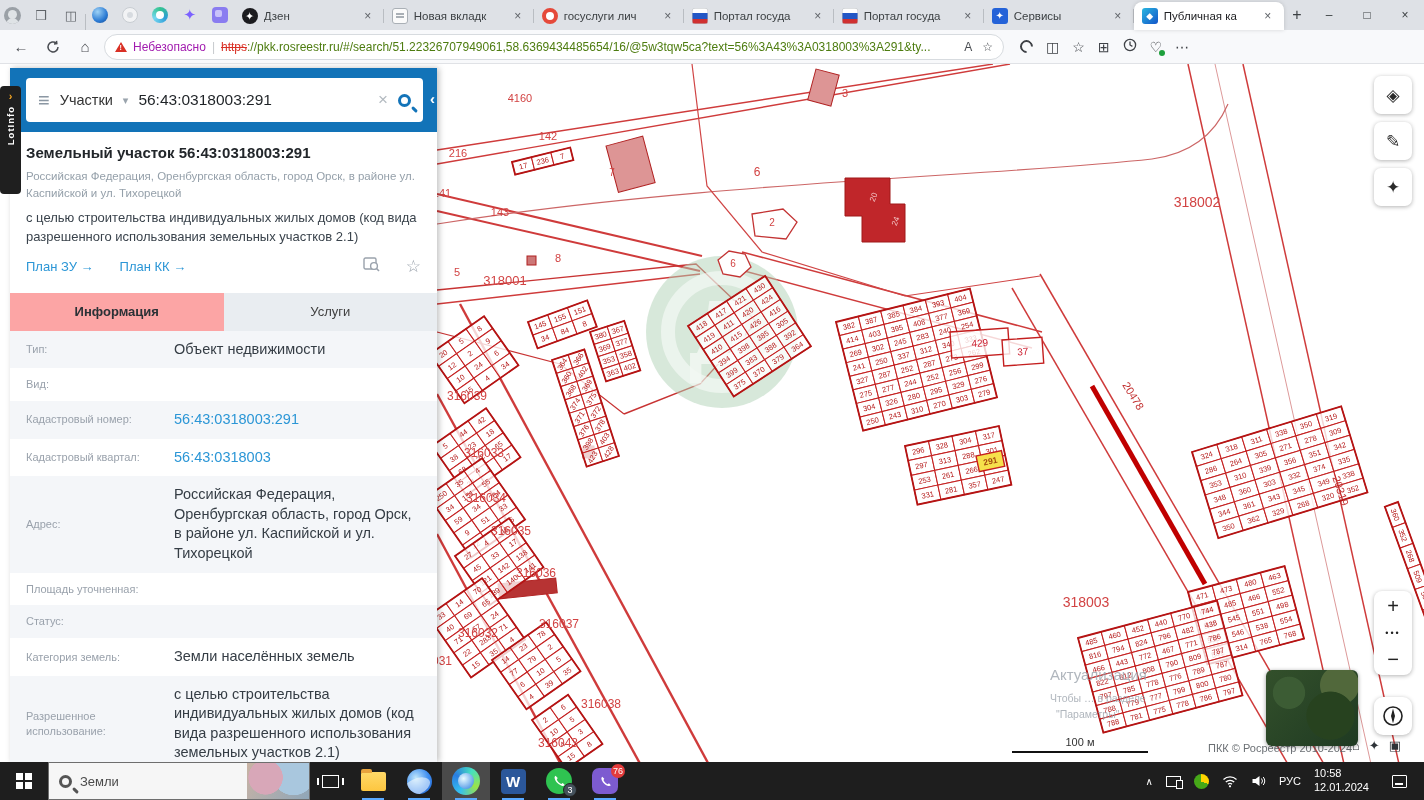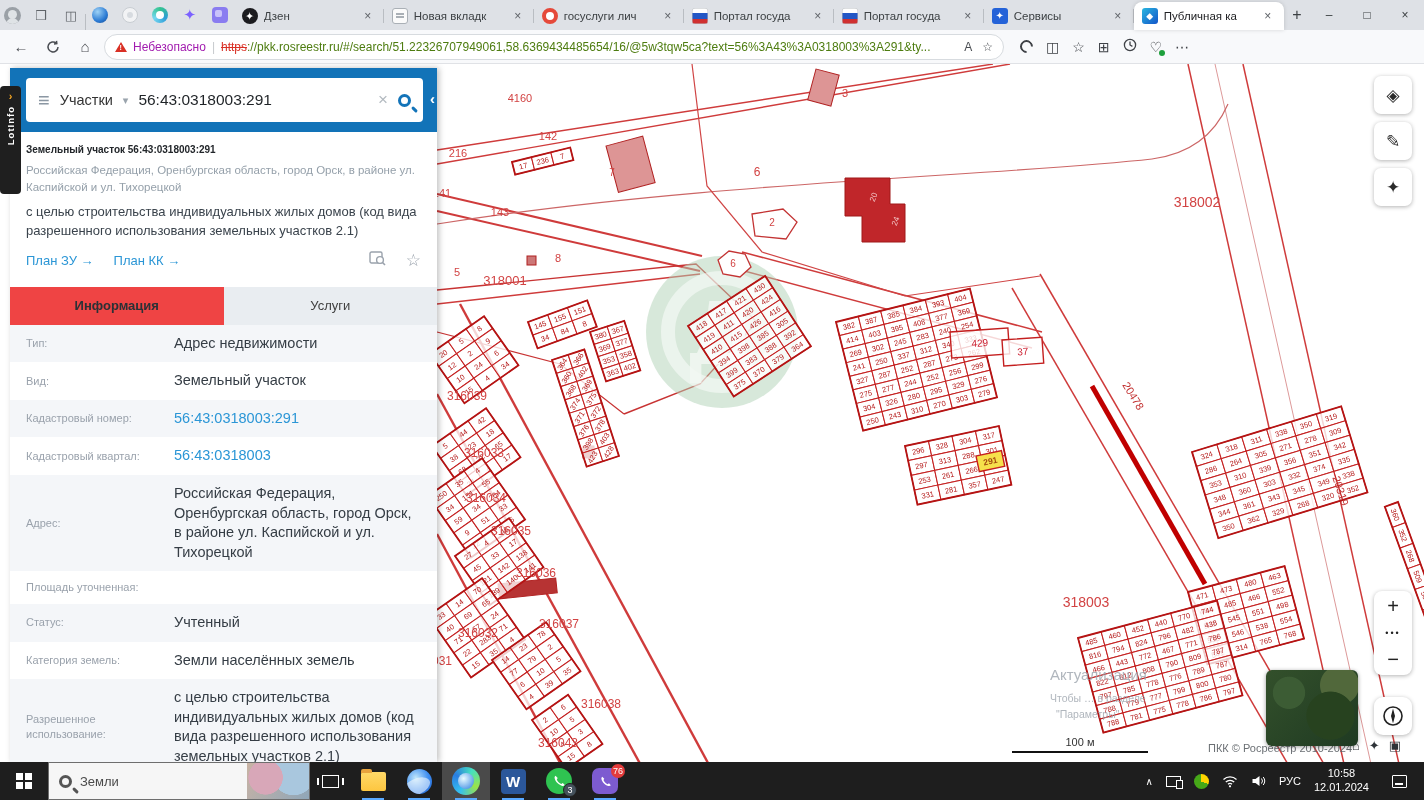"Земельный участок 56:43:0318003:291" #obj-title { font-size: 10px -> 15px }
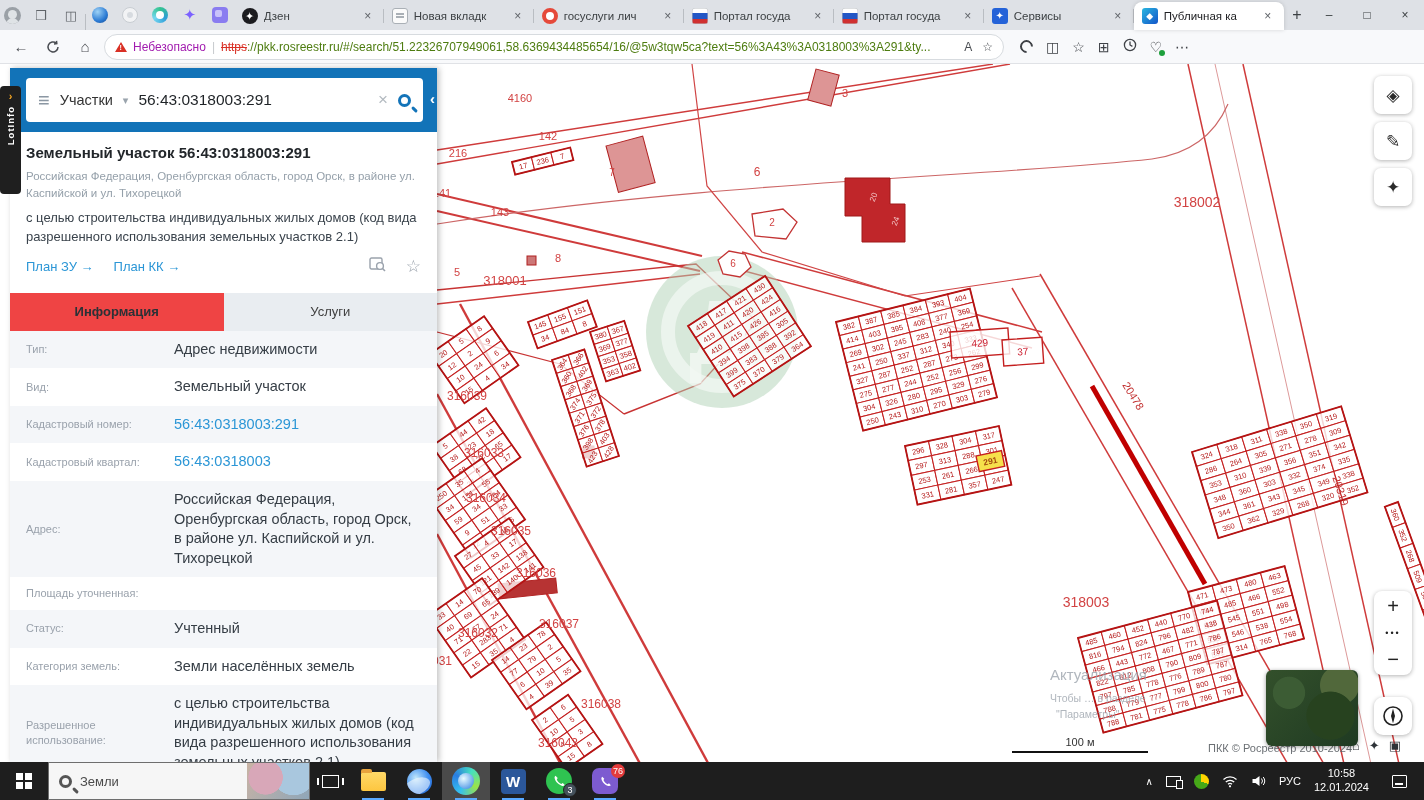"План ЗУ →" #obj-links { gap: 20px -> 26px }
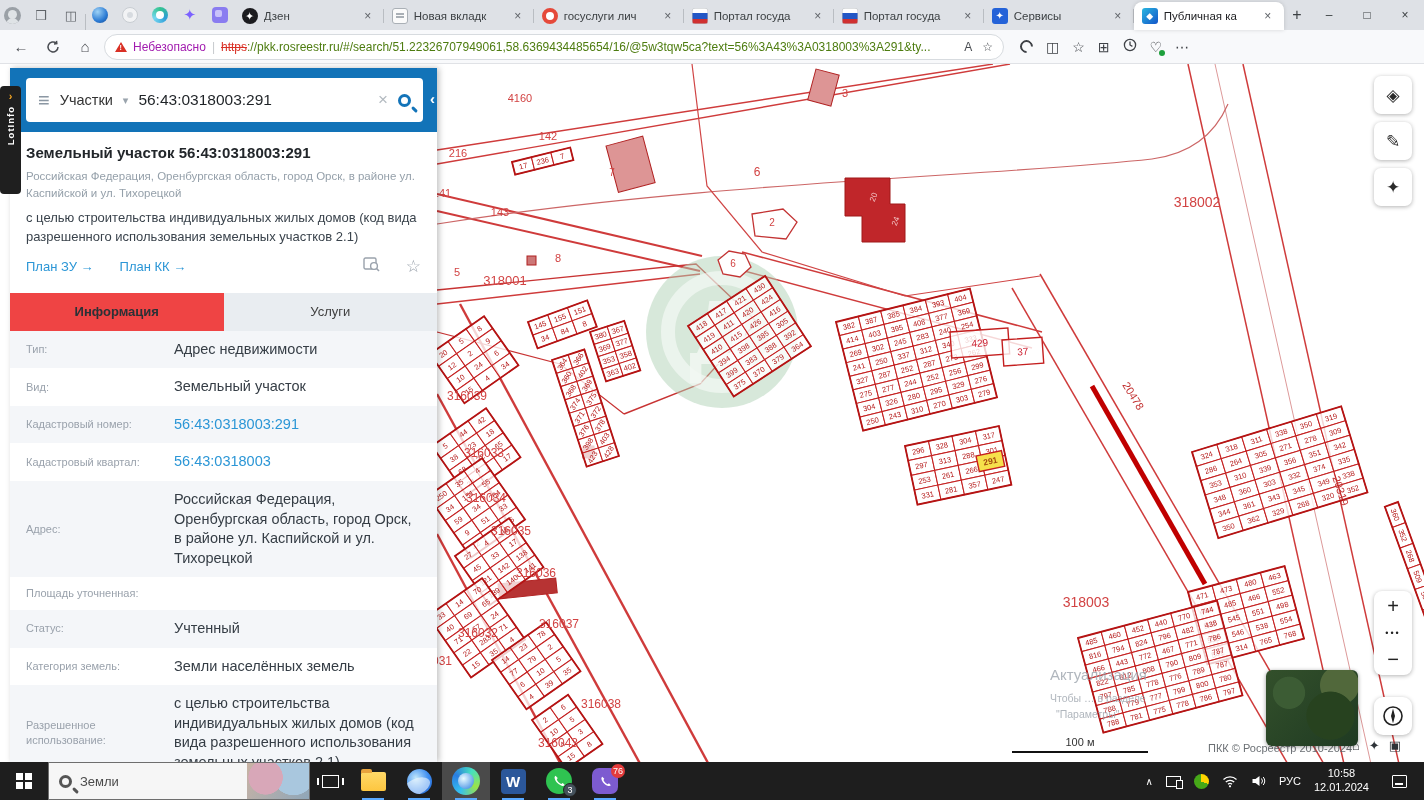"Информация" .ptab.active { background: #ef4444 -> #fca5a5 }
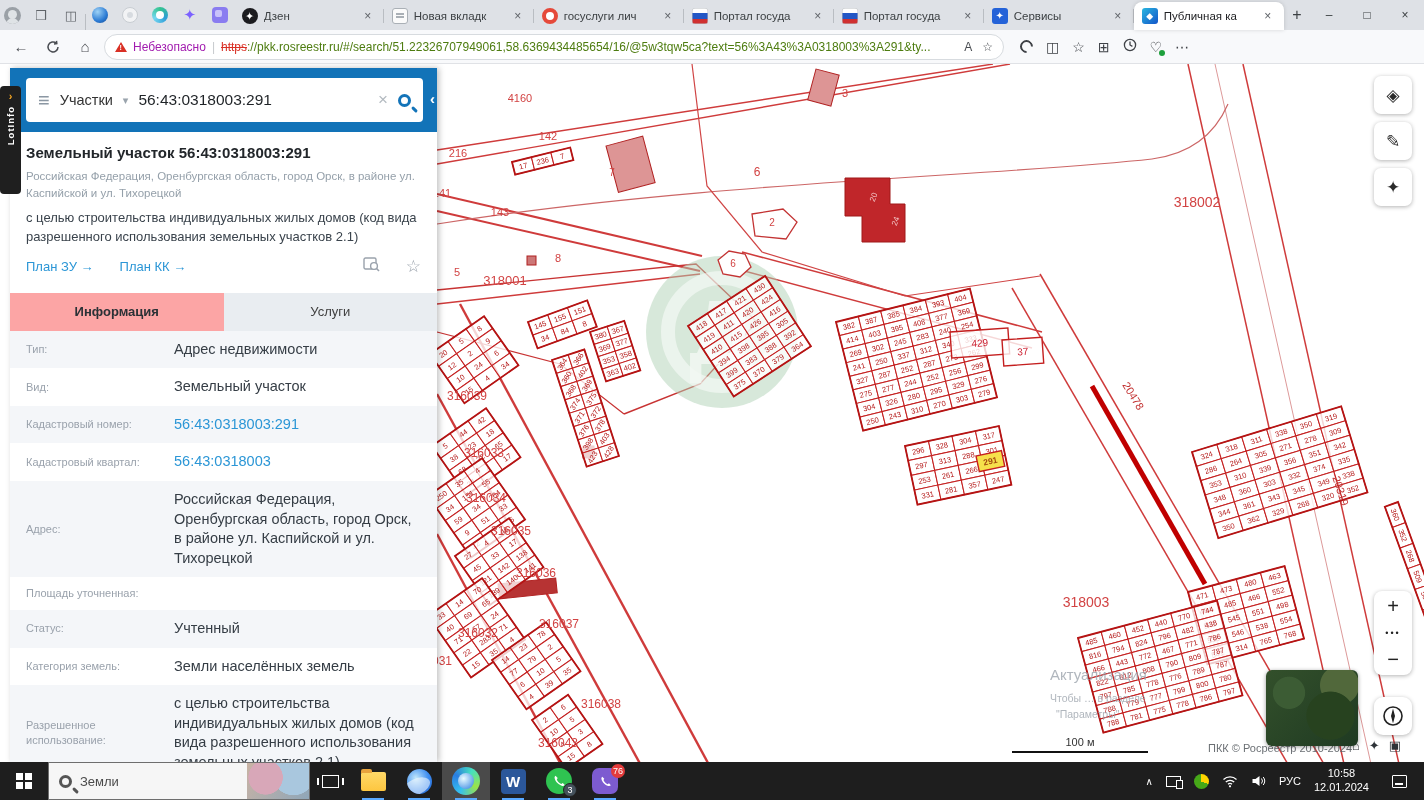"Адрес недвижимости" div.val { text: Адрес -> Объект }
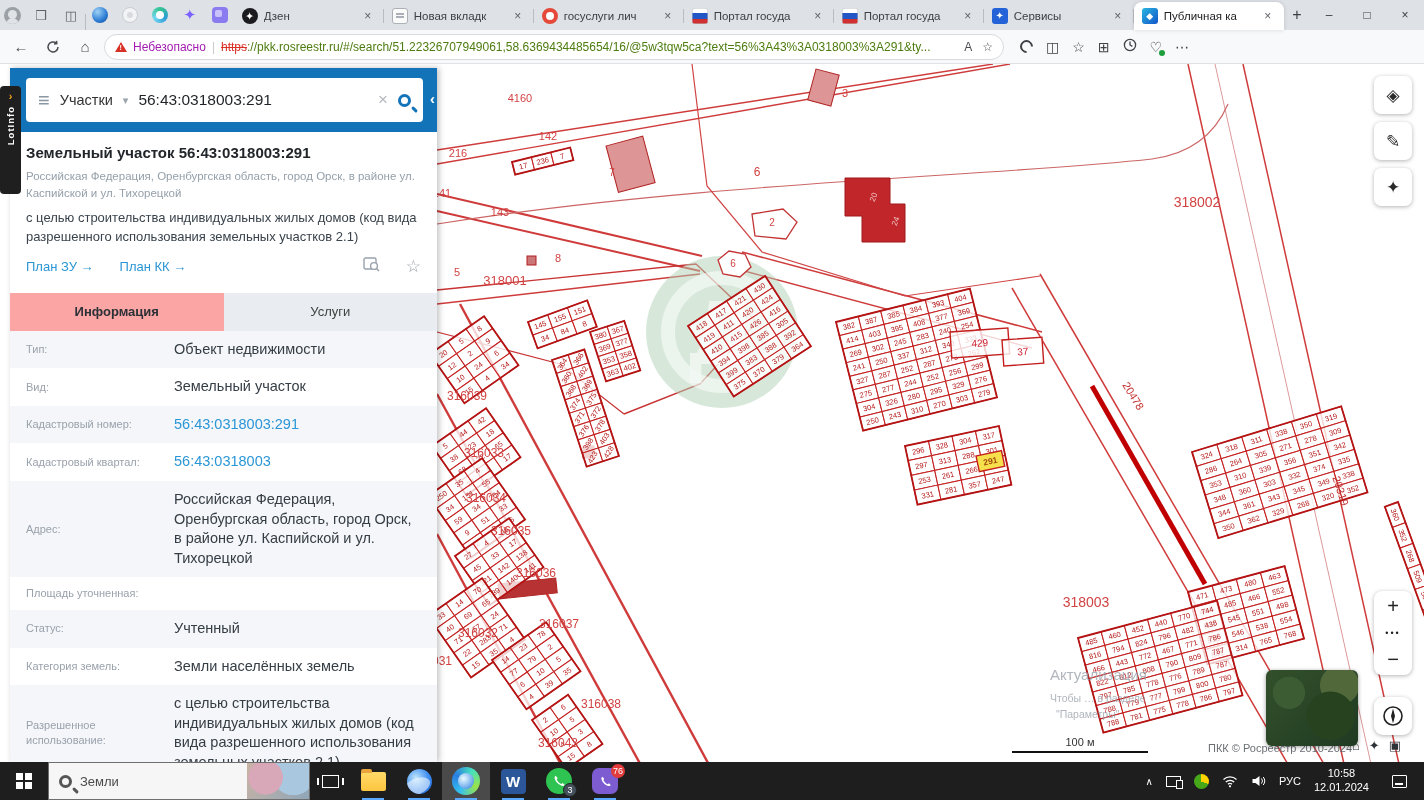"Земельный участок" div.val { html: <div>Земельный участок</div> -> none }
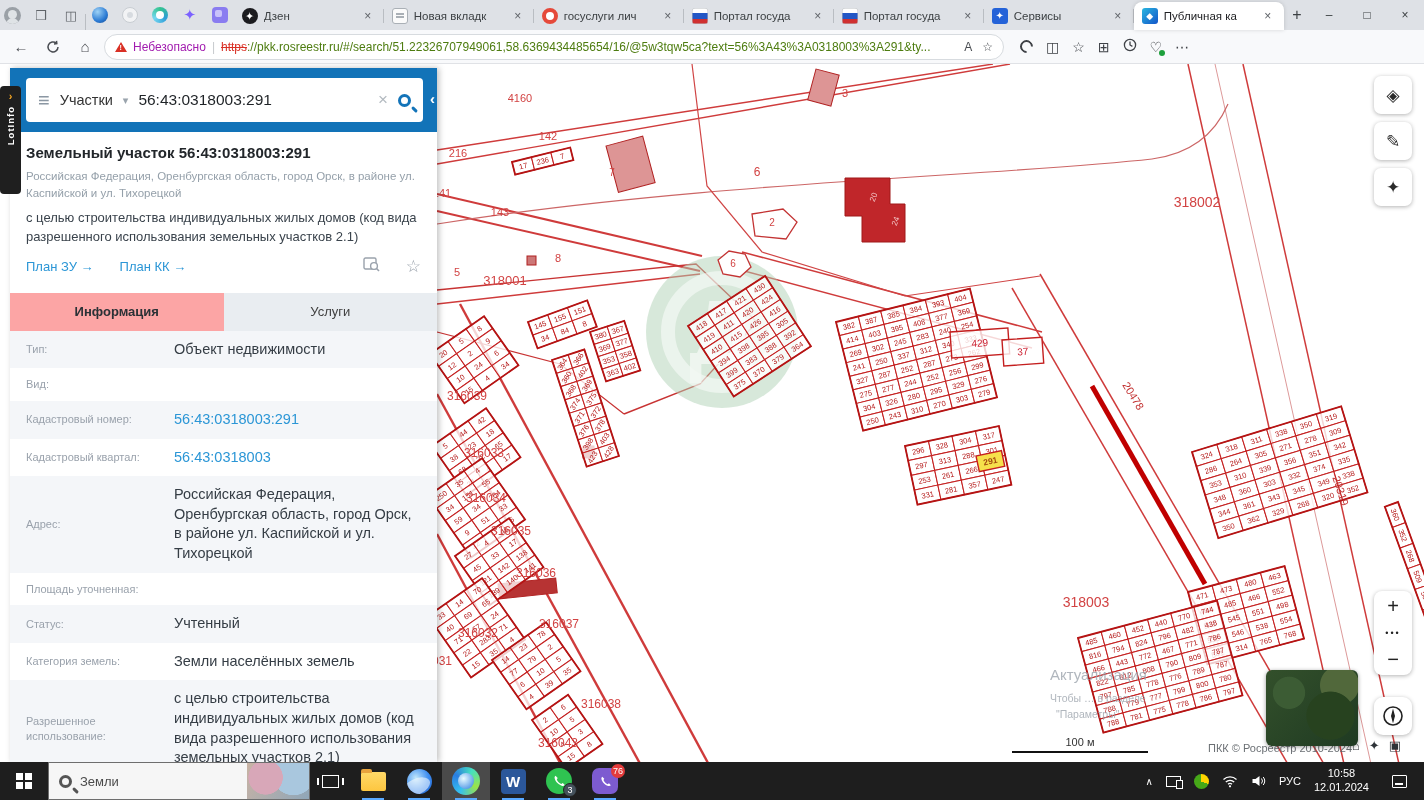"Учтенный" div.val { html: <div>Учтенный</div> -> none }
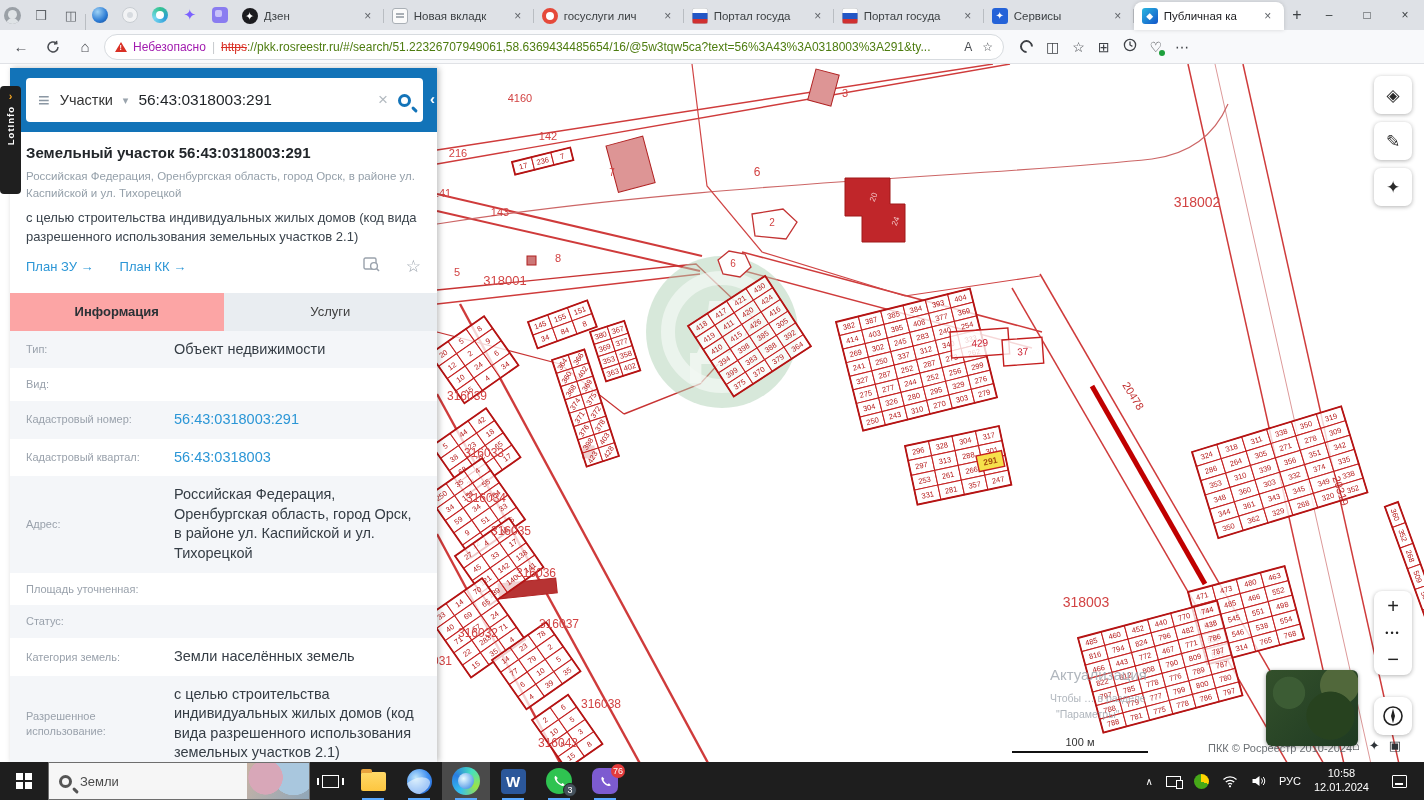"10:58" #tray-clock { text-align: center -> none }
